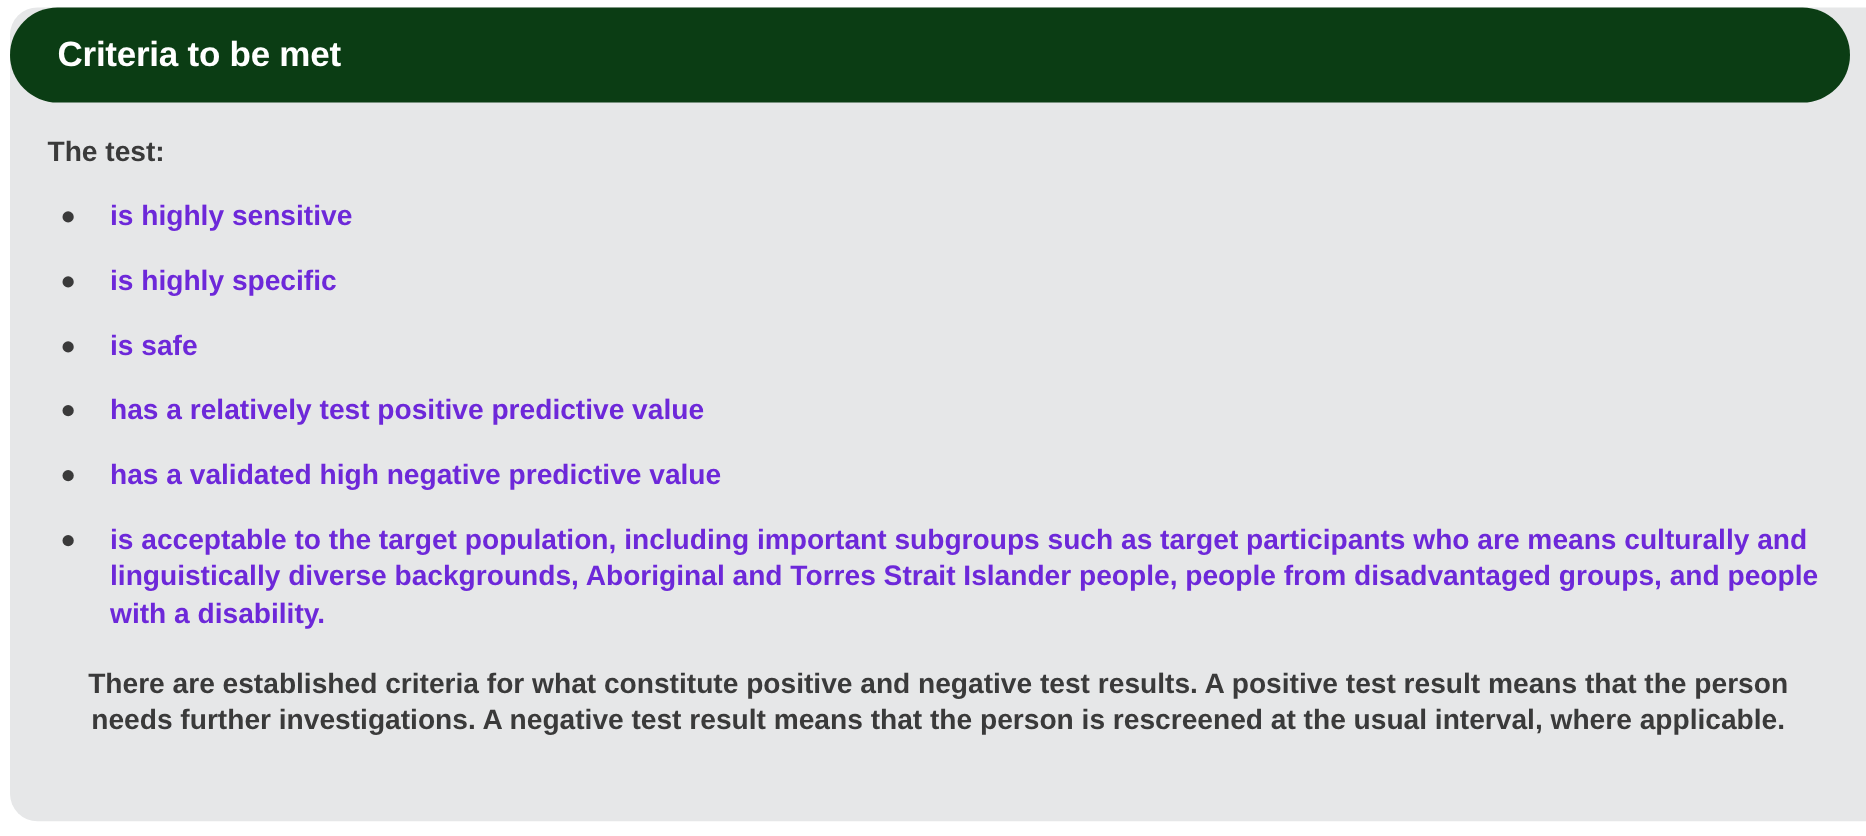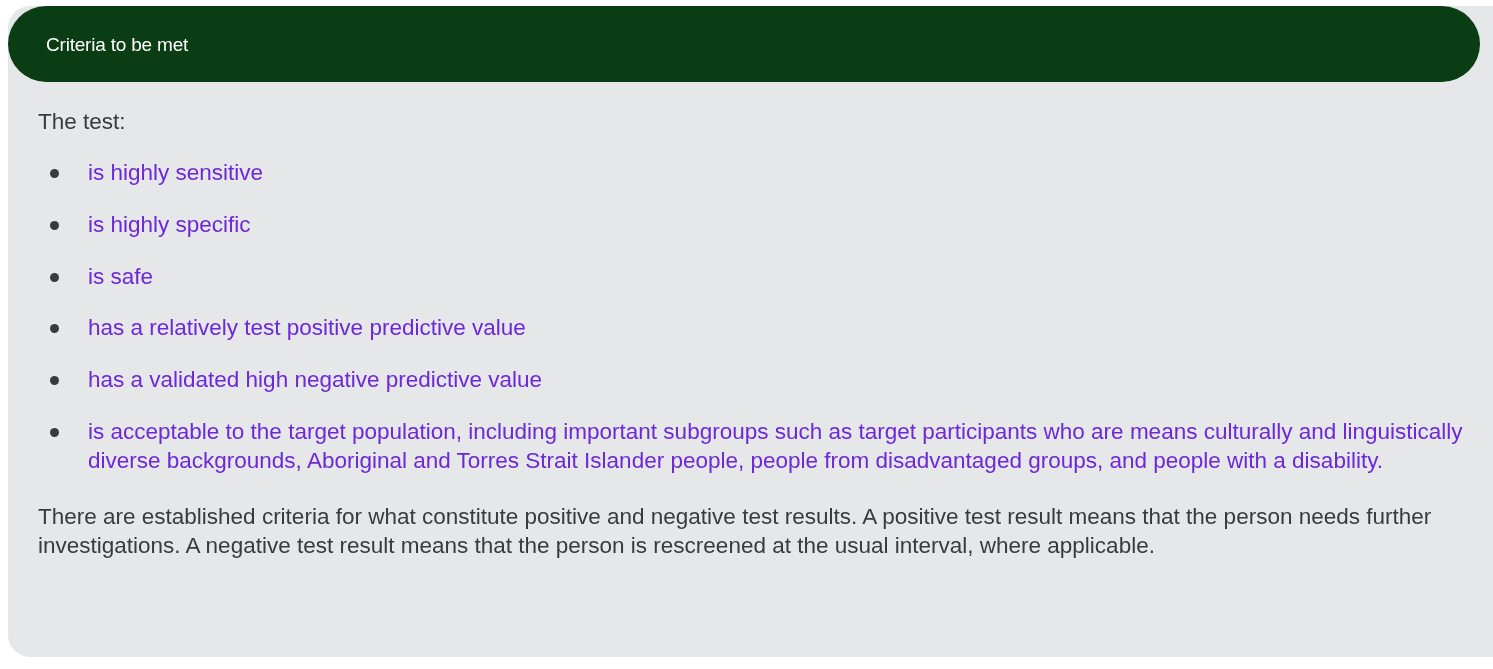"Criteria to be met" .callout-title { font-size: 19px -> 28px; font-weight: normal -> bold }
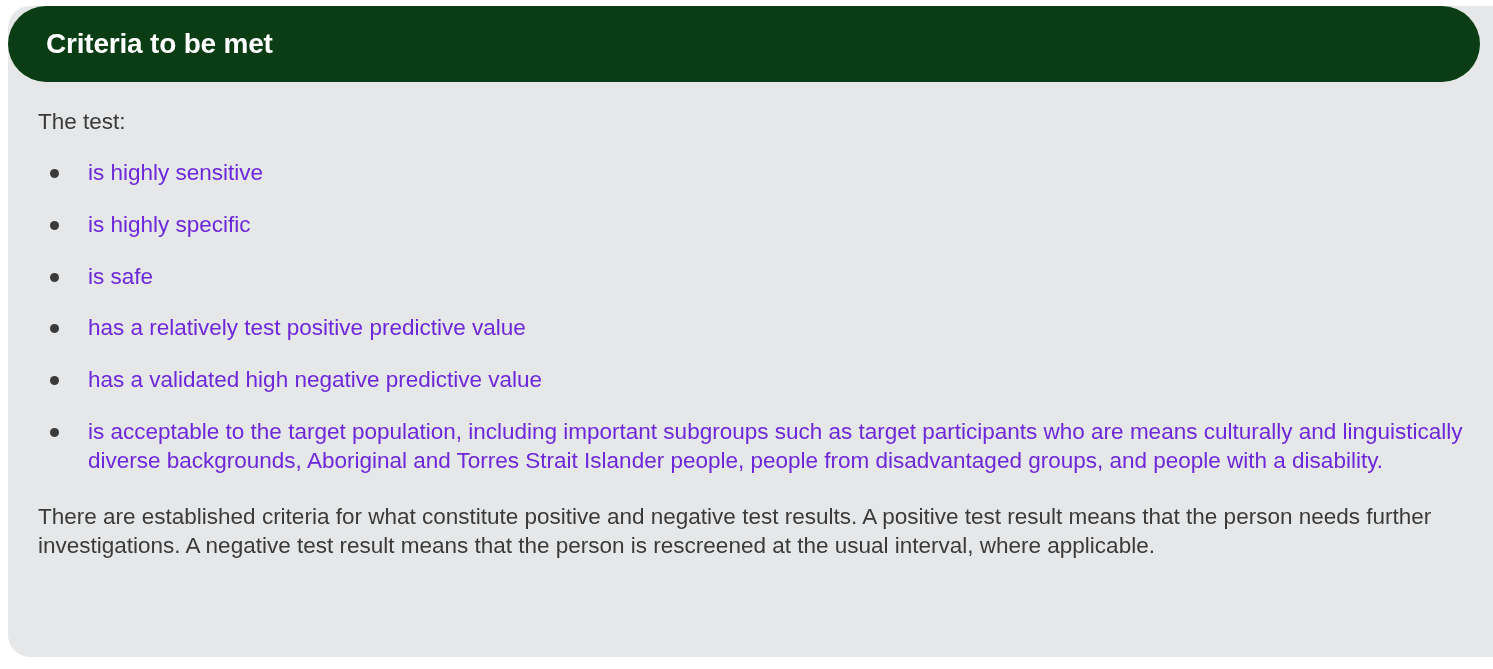"The test:" .callout-content { font-weight: none -> bold }
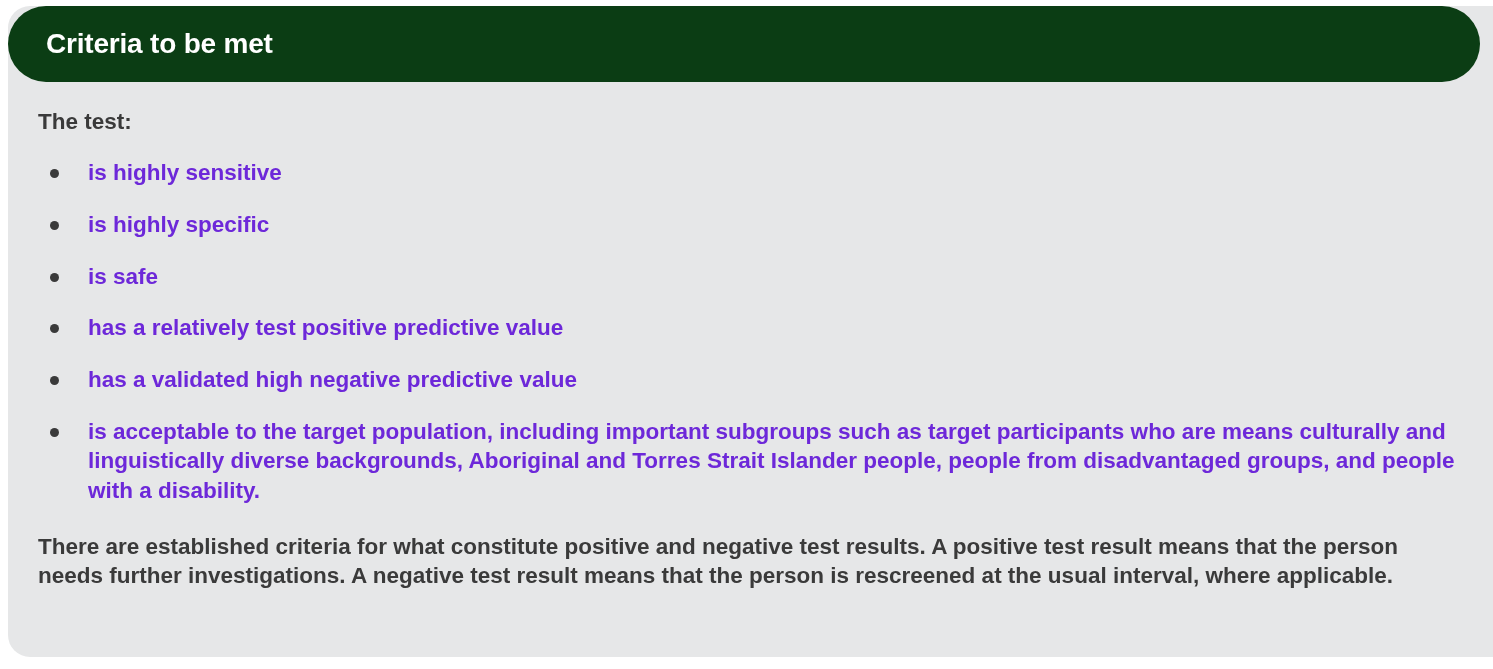"There are established criteria for" .closing-text { text-align: none -> center }
